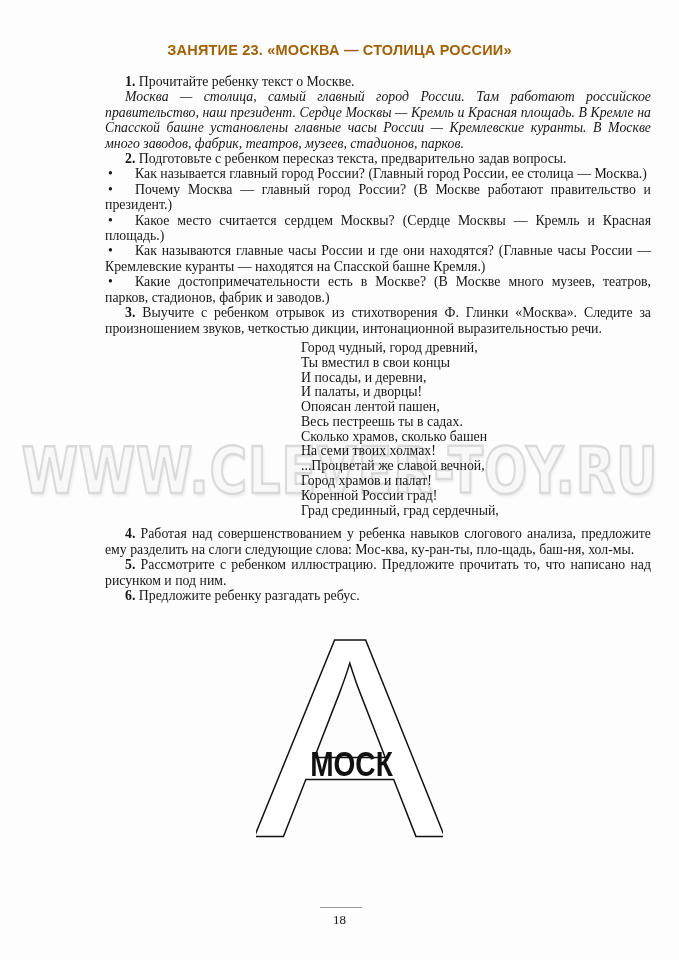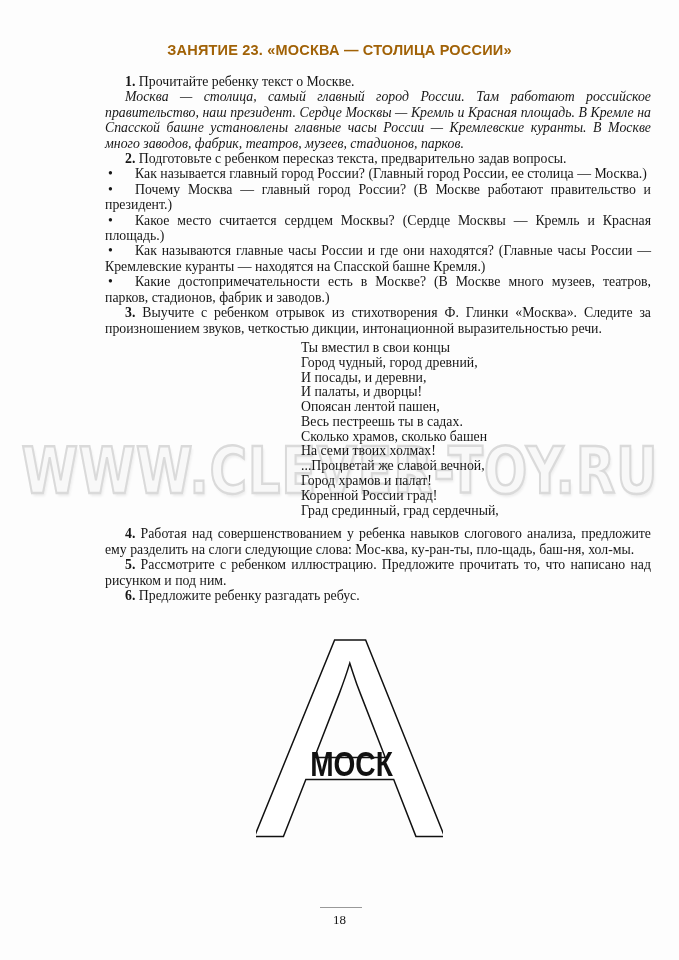"Ты вместил в свои концы" p { order: before "Город чудный, город древний," -> after "Город чудный, город древний," }
